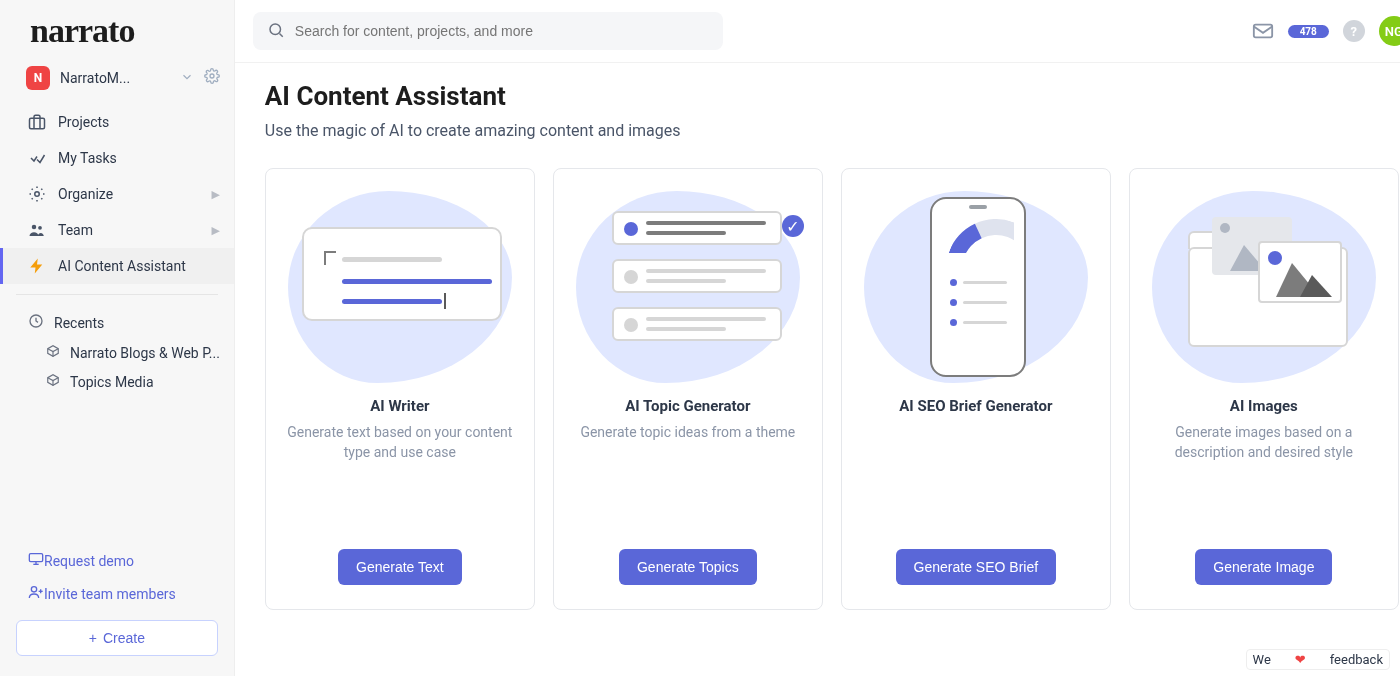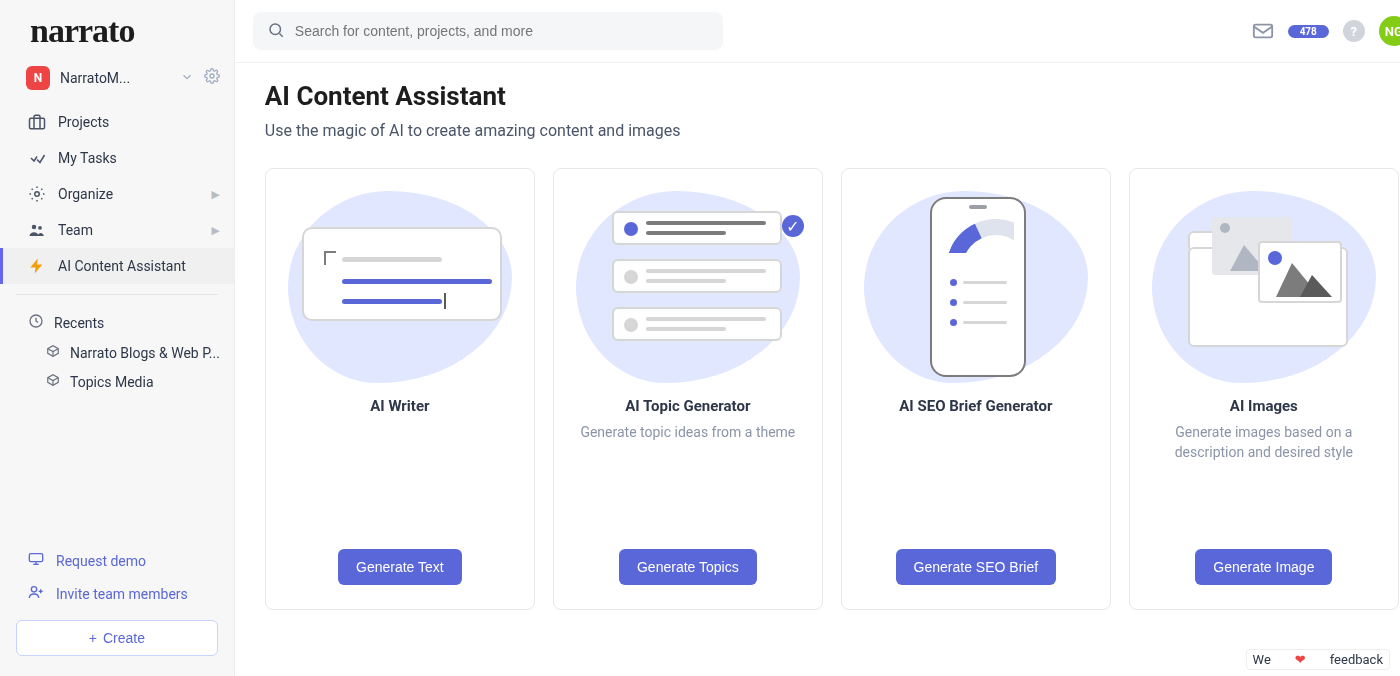"Generate text based on your" div.card-desc { html: none -> <div>Generate text based on your content type and use case</div> }
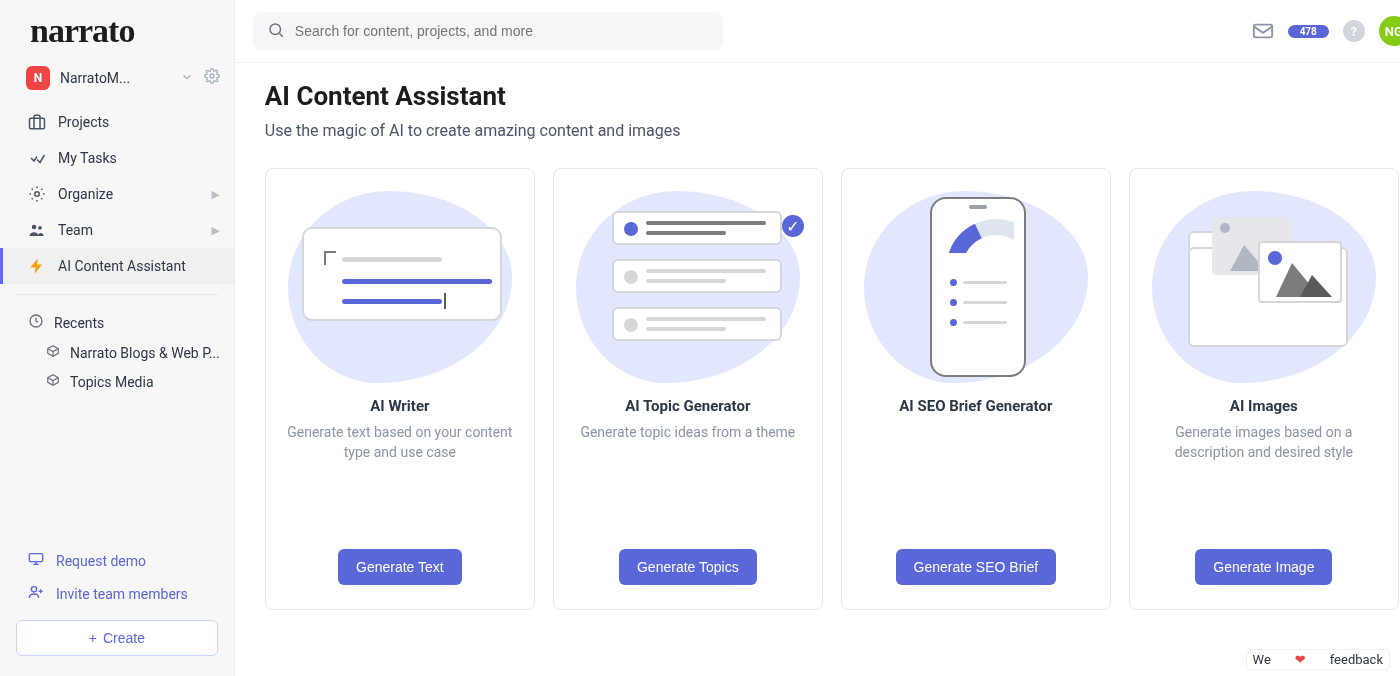"Request demo" .sb-link { gap: 12px -> none }
